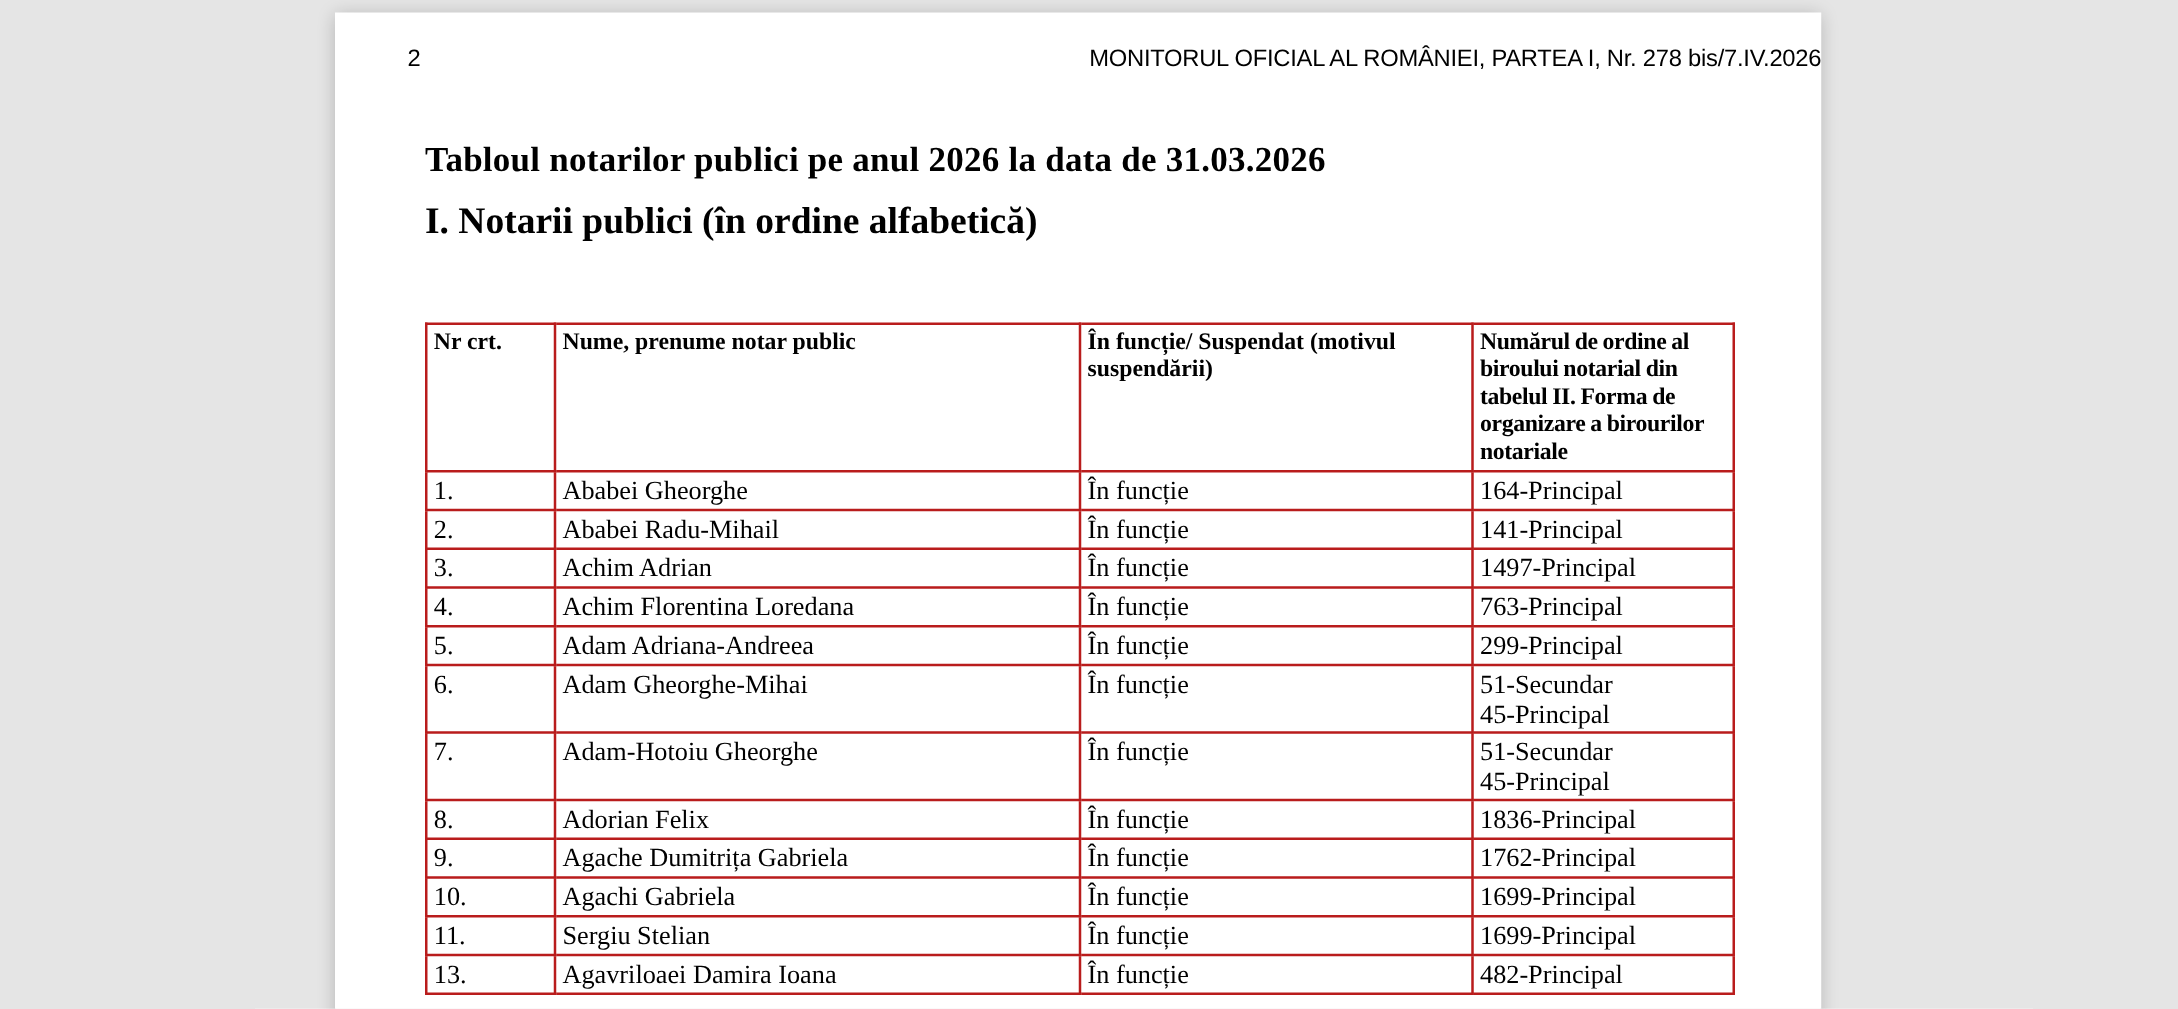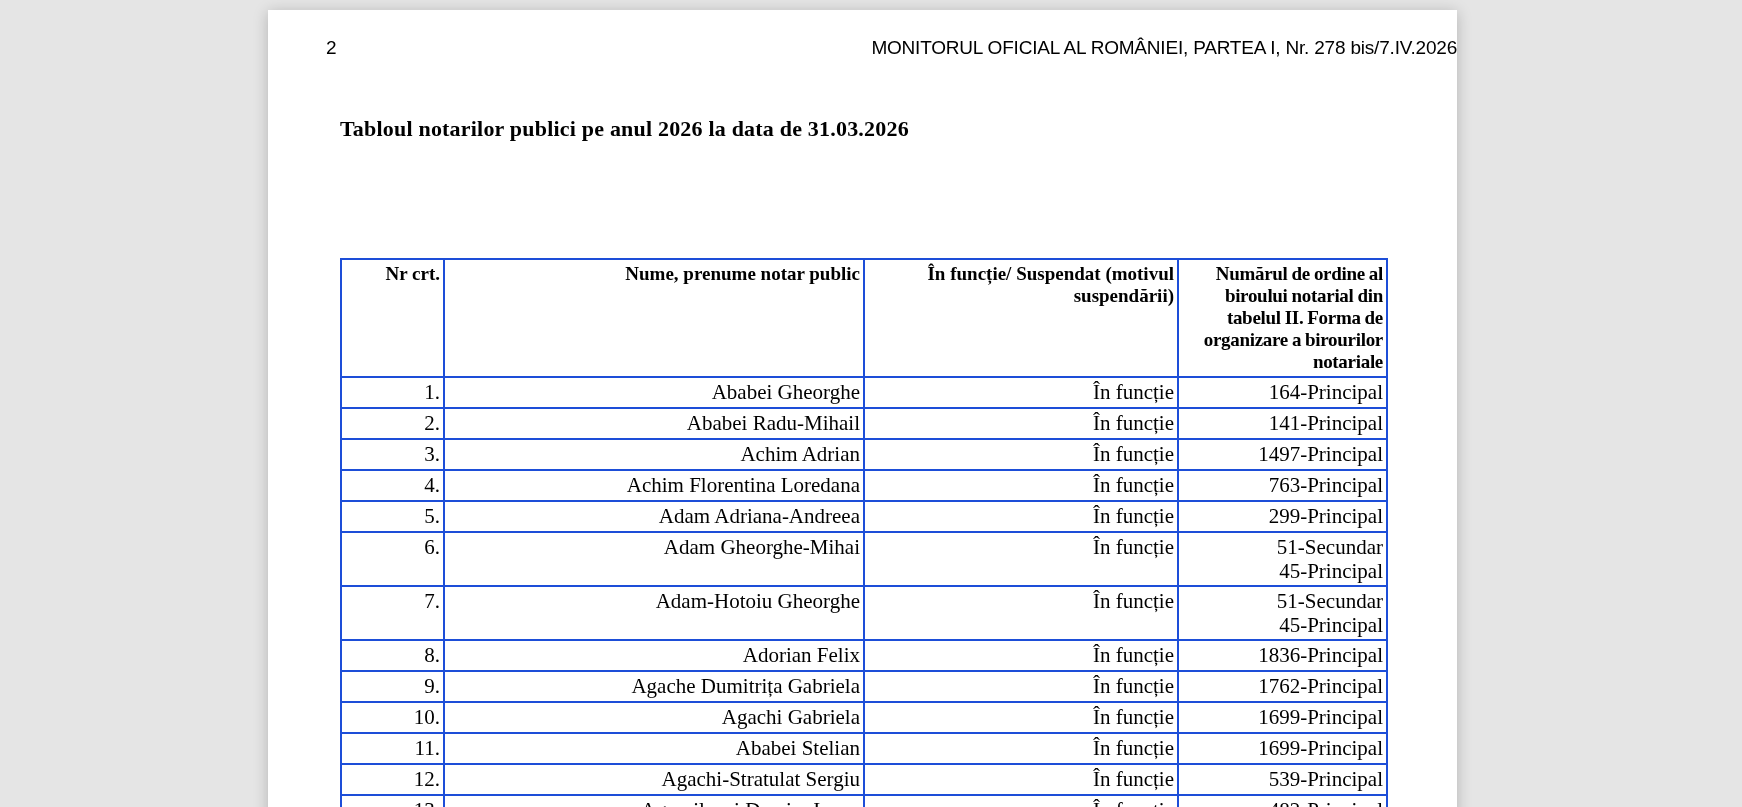"Tabloul notarilor publici pe anul" .doc-title { font-size: 22px -> 28px }
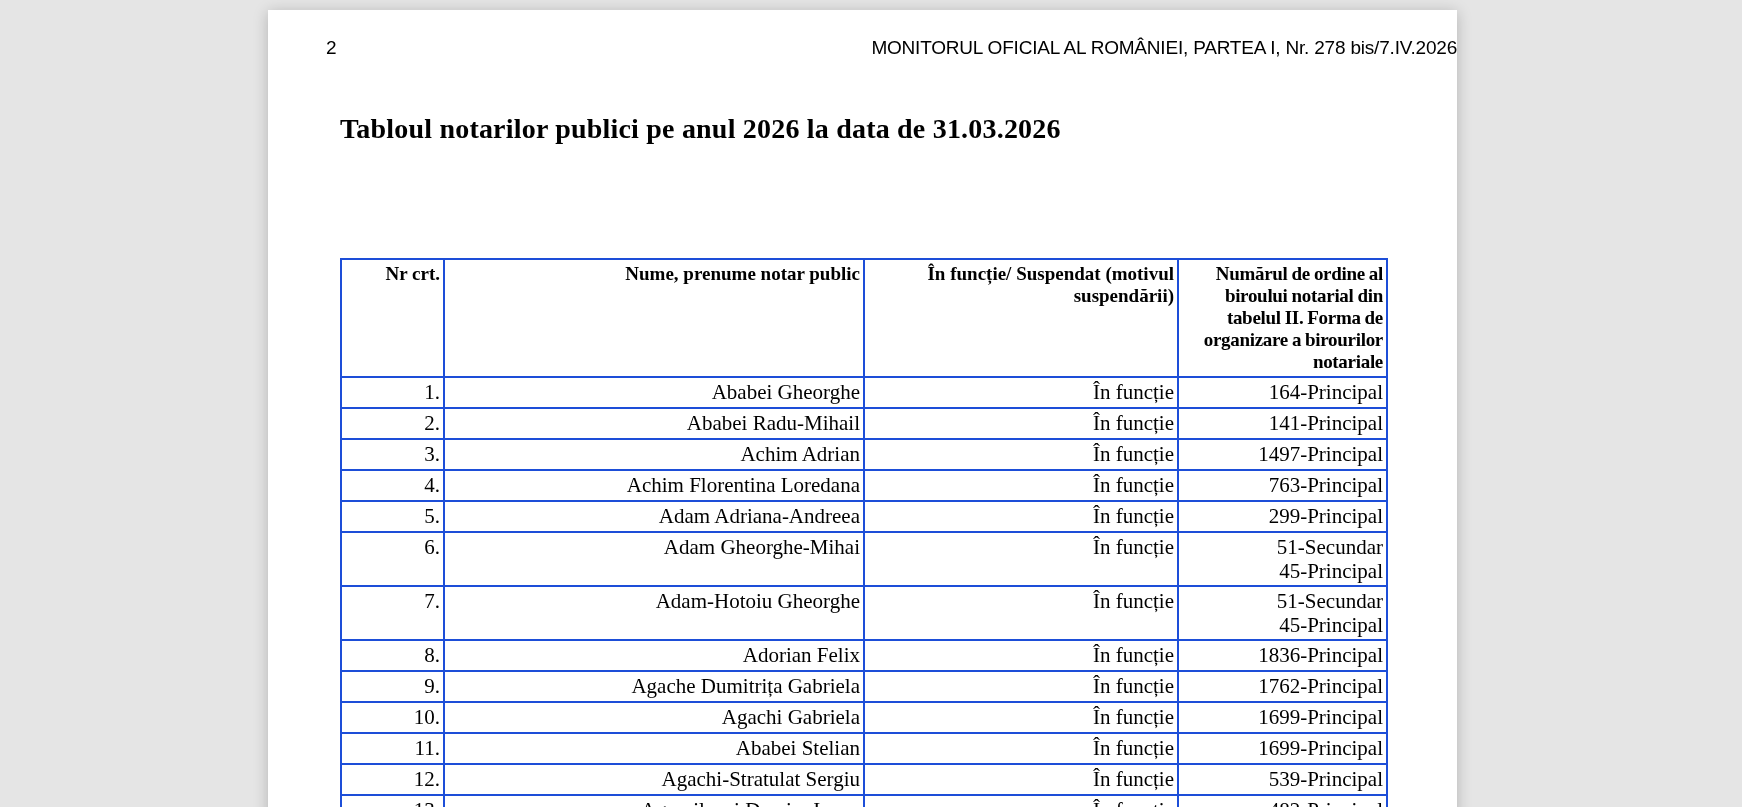"I. Notarii publici (în ordine" div.section-heading { html: none -> <div>I. Notarii publici (în ordine alfabetică)</div> }
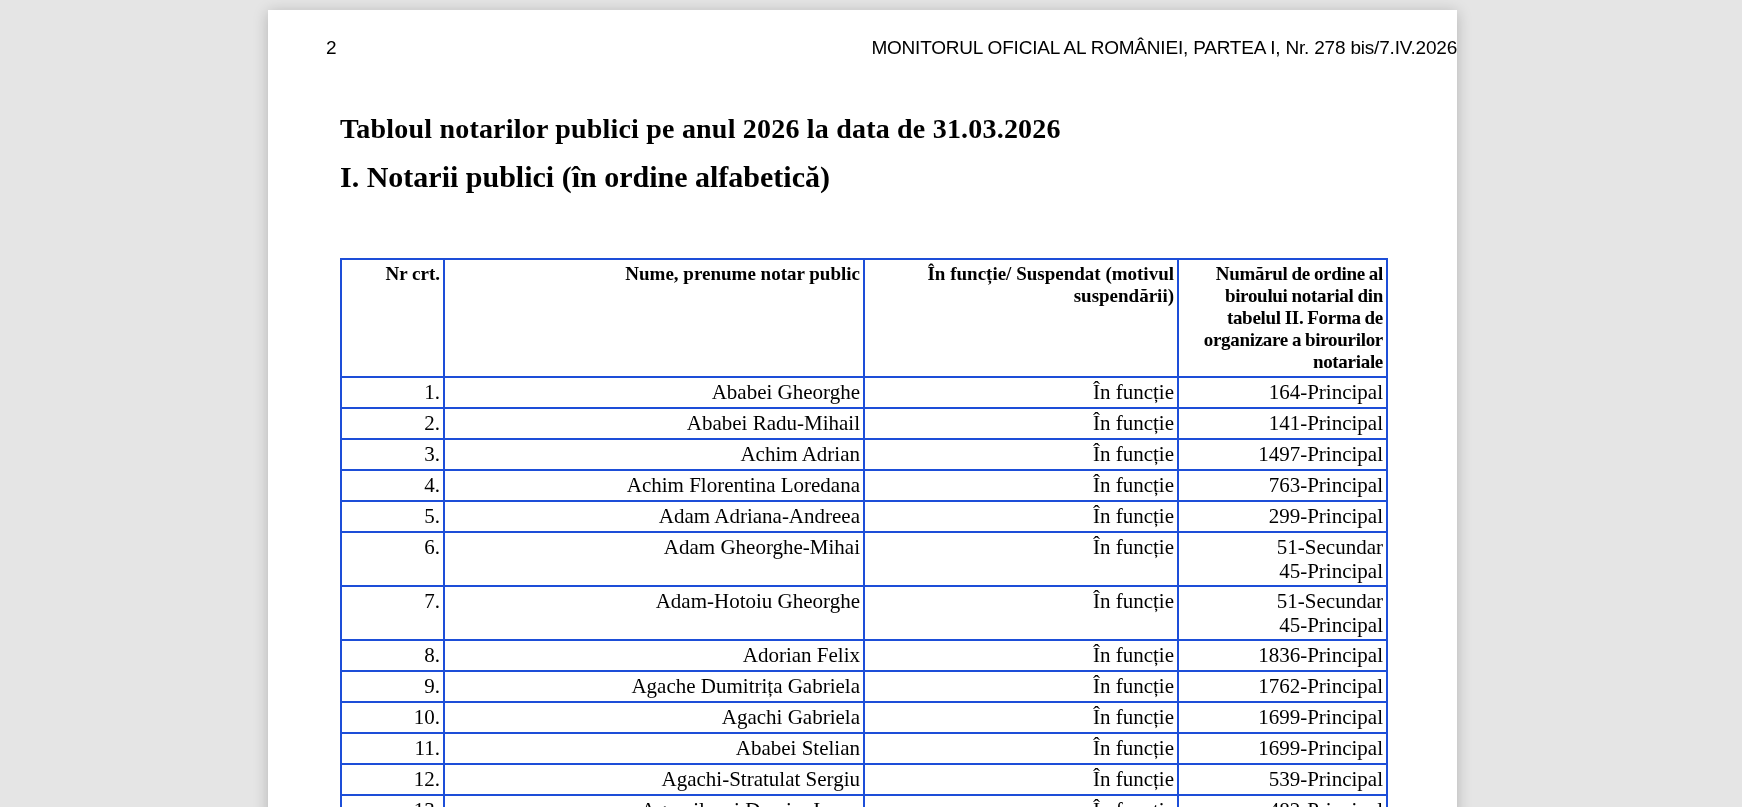"Nr crt." th, td { border: 2px solid #1d4ed8 -> 2px solid #b91c1c; text-align: right -> left }
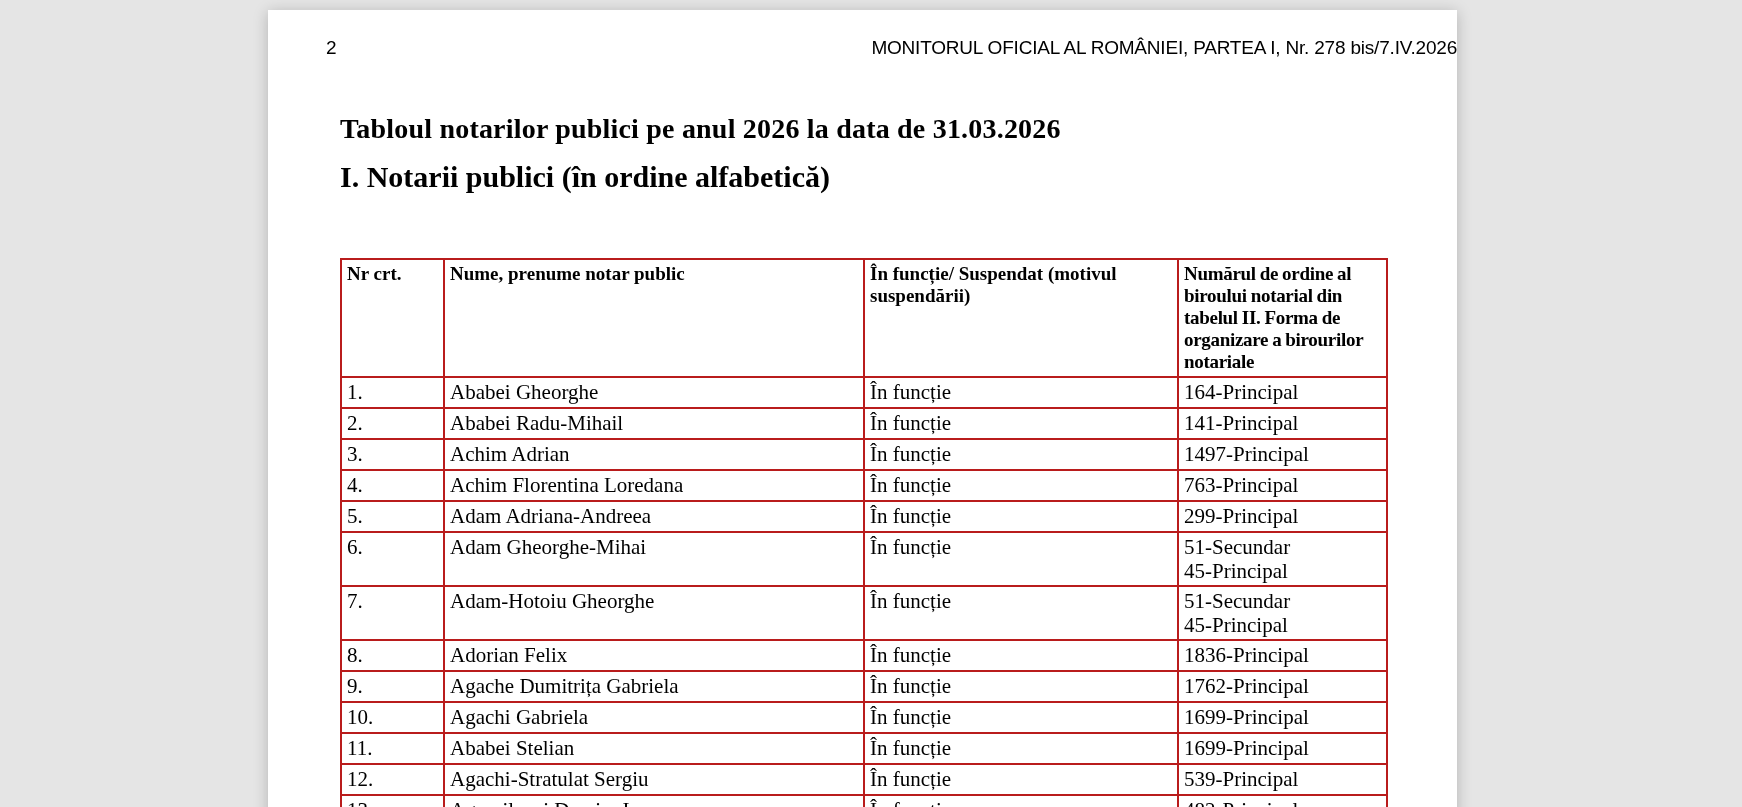"Ababei Stelian" td { text: Ababei -> Sergiu }
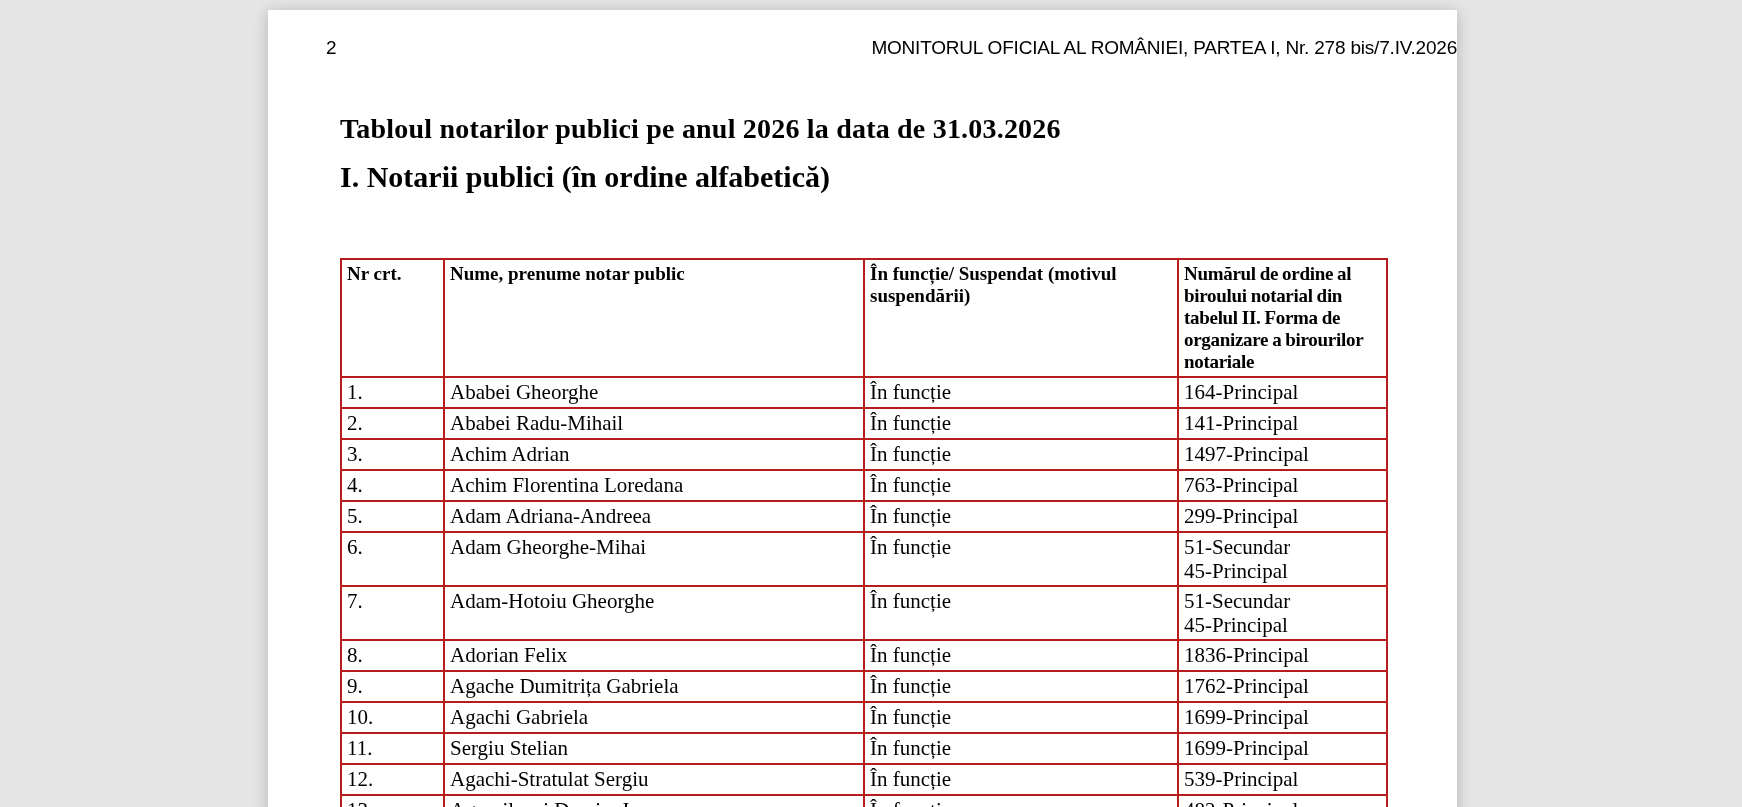"12." tr.row { html: <tr> <td>12.</td> <td>Agachi-Stratulat Sergiu</td> <td>În funcție</td> <td> <div>539-Principal</div> </td> </tr> -> none }
